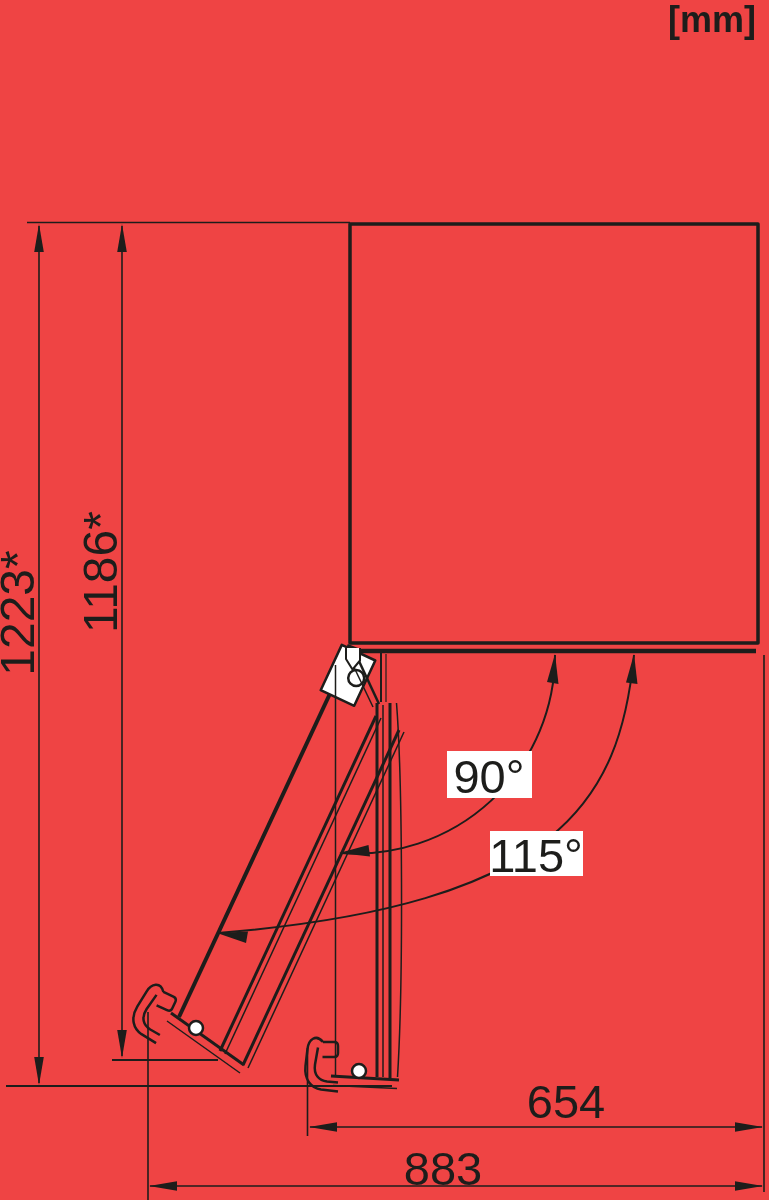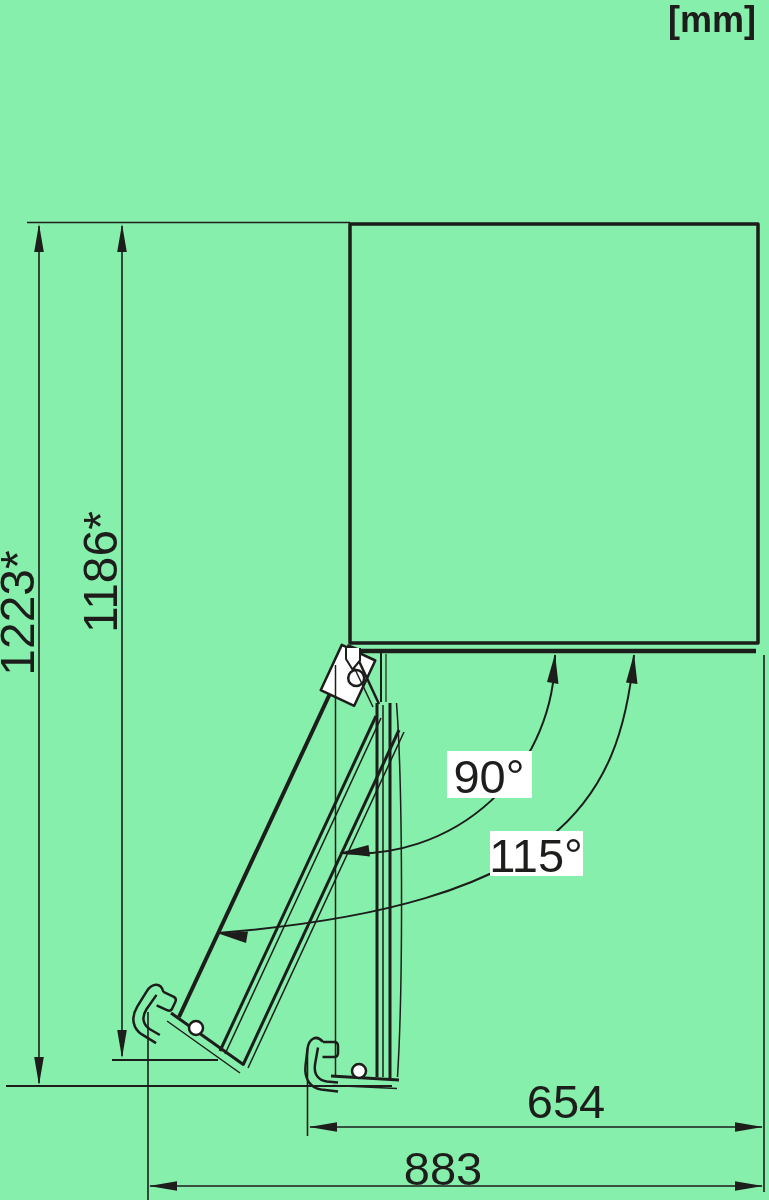"[mm]" div { background: #86efac -> #ef4444 }
